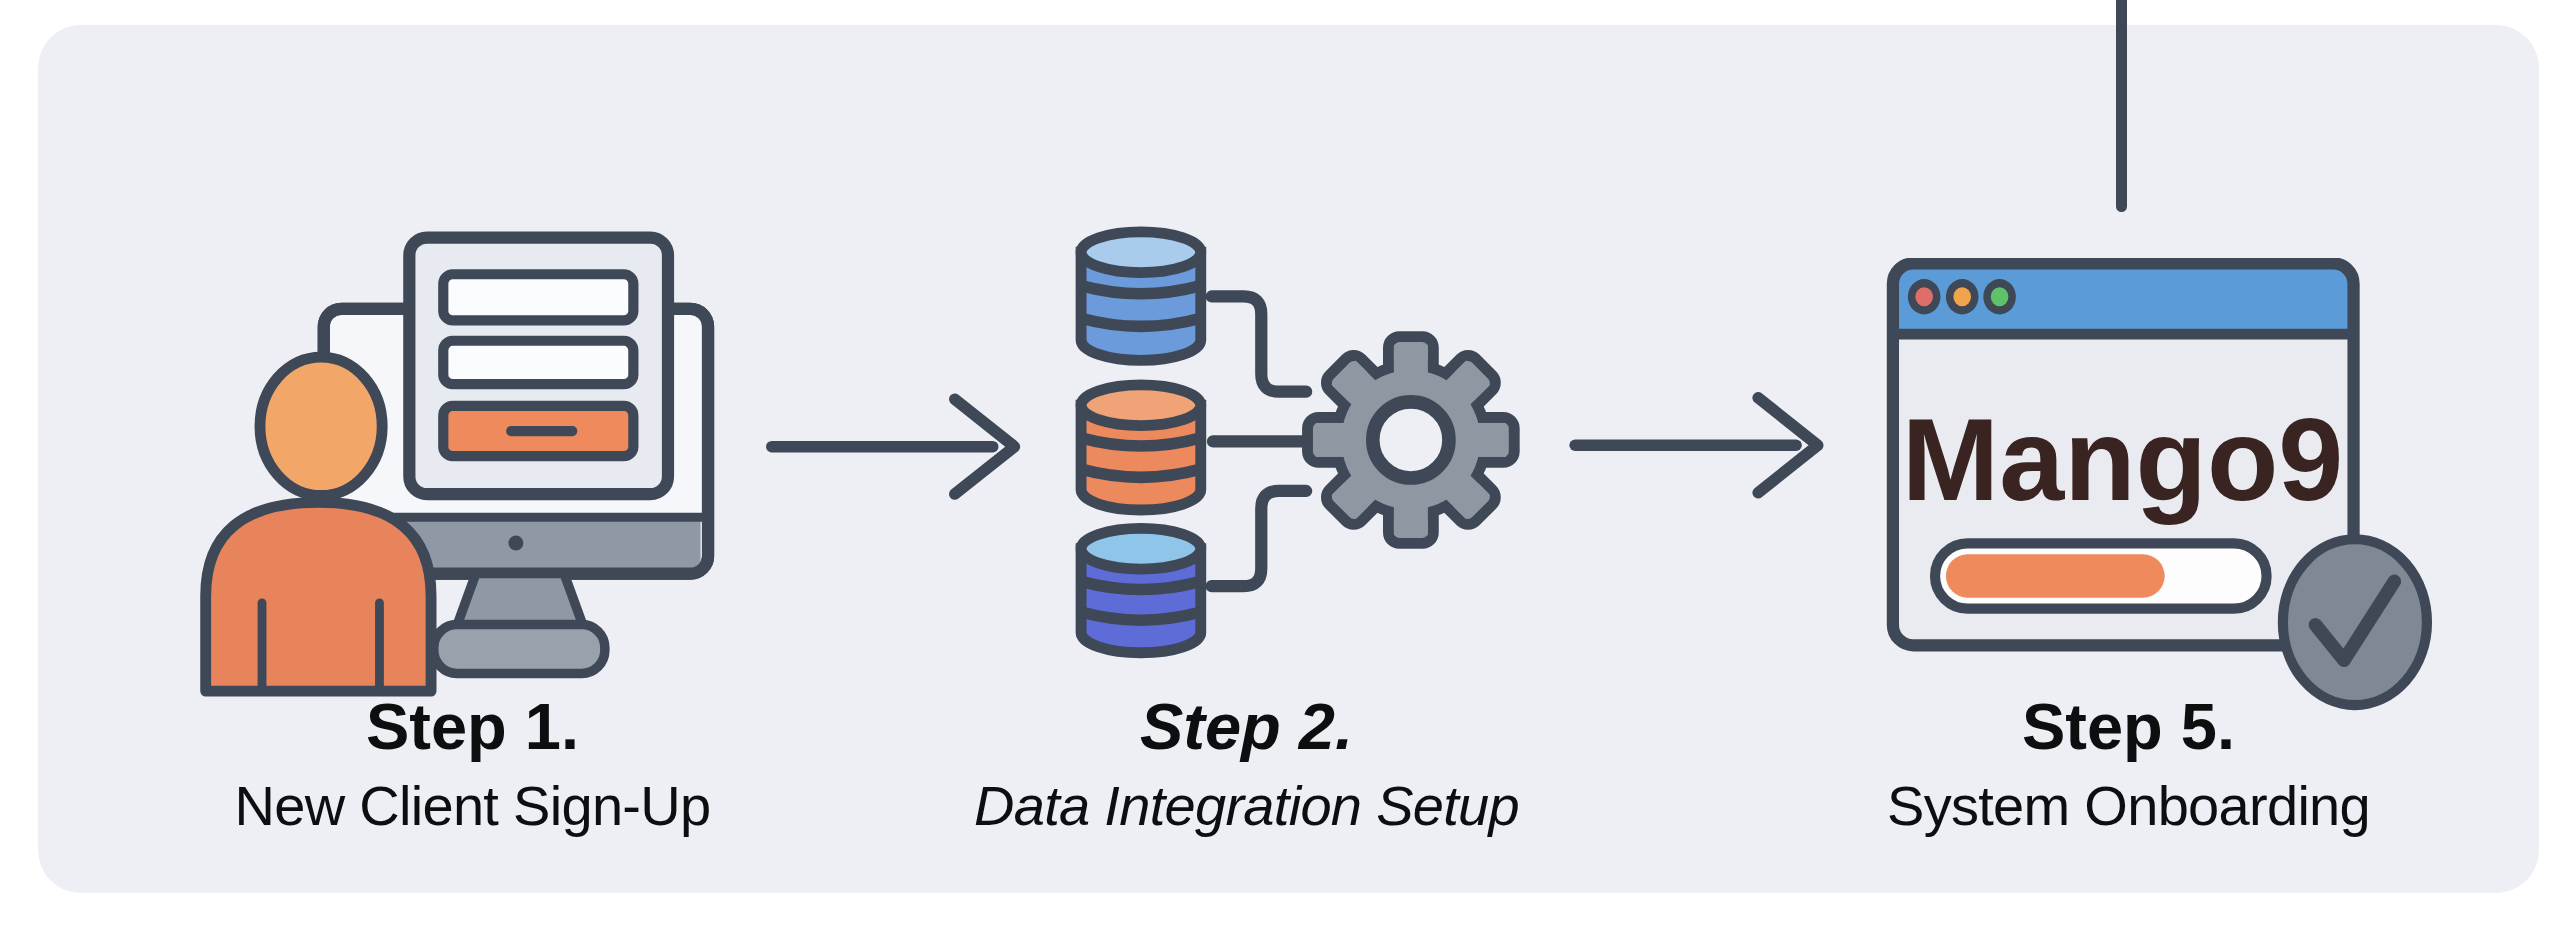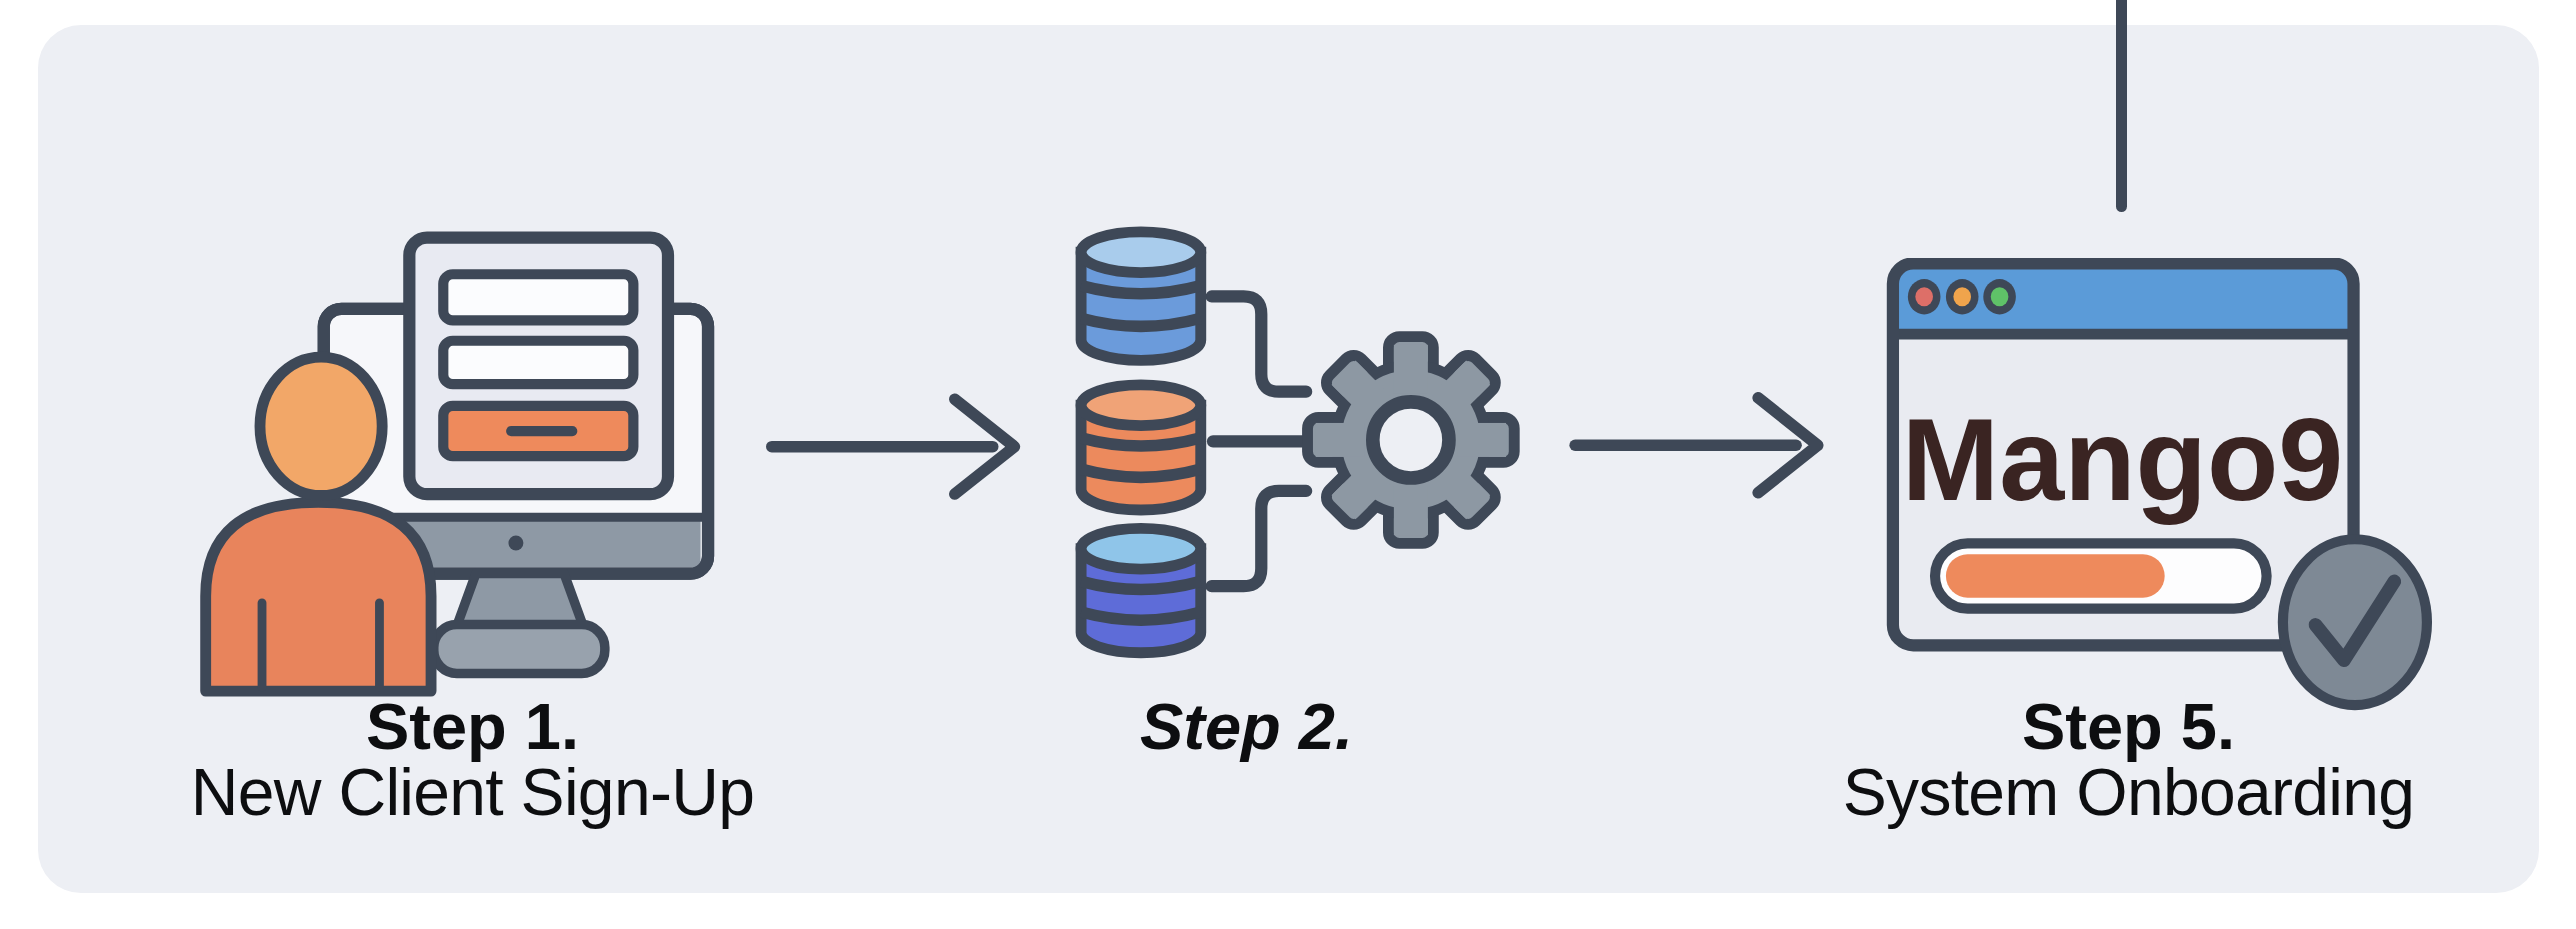"New Client Sign-Up" .step-lbl .l2 { font-size: 66px -> 56px; margin-top: none -> 19px }
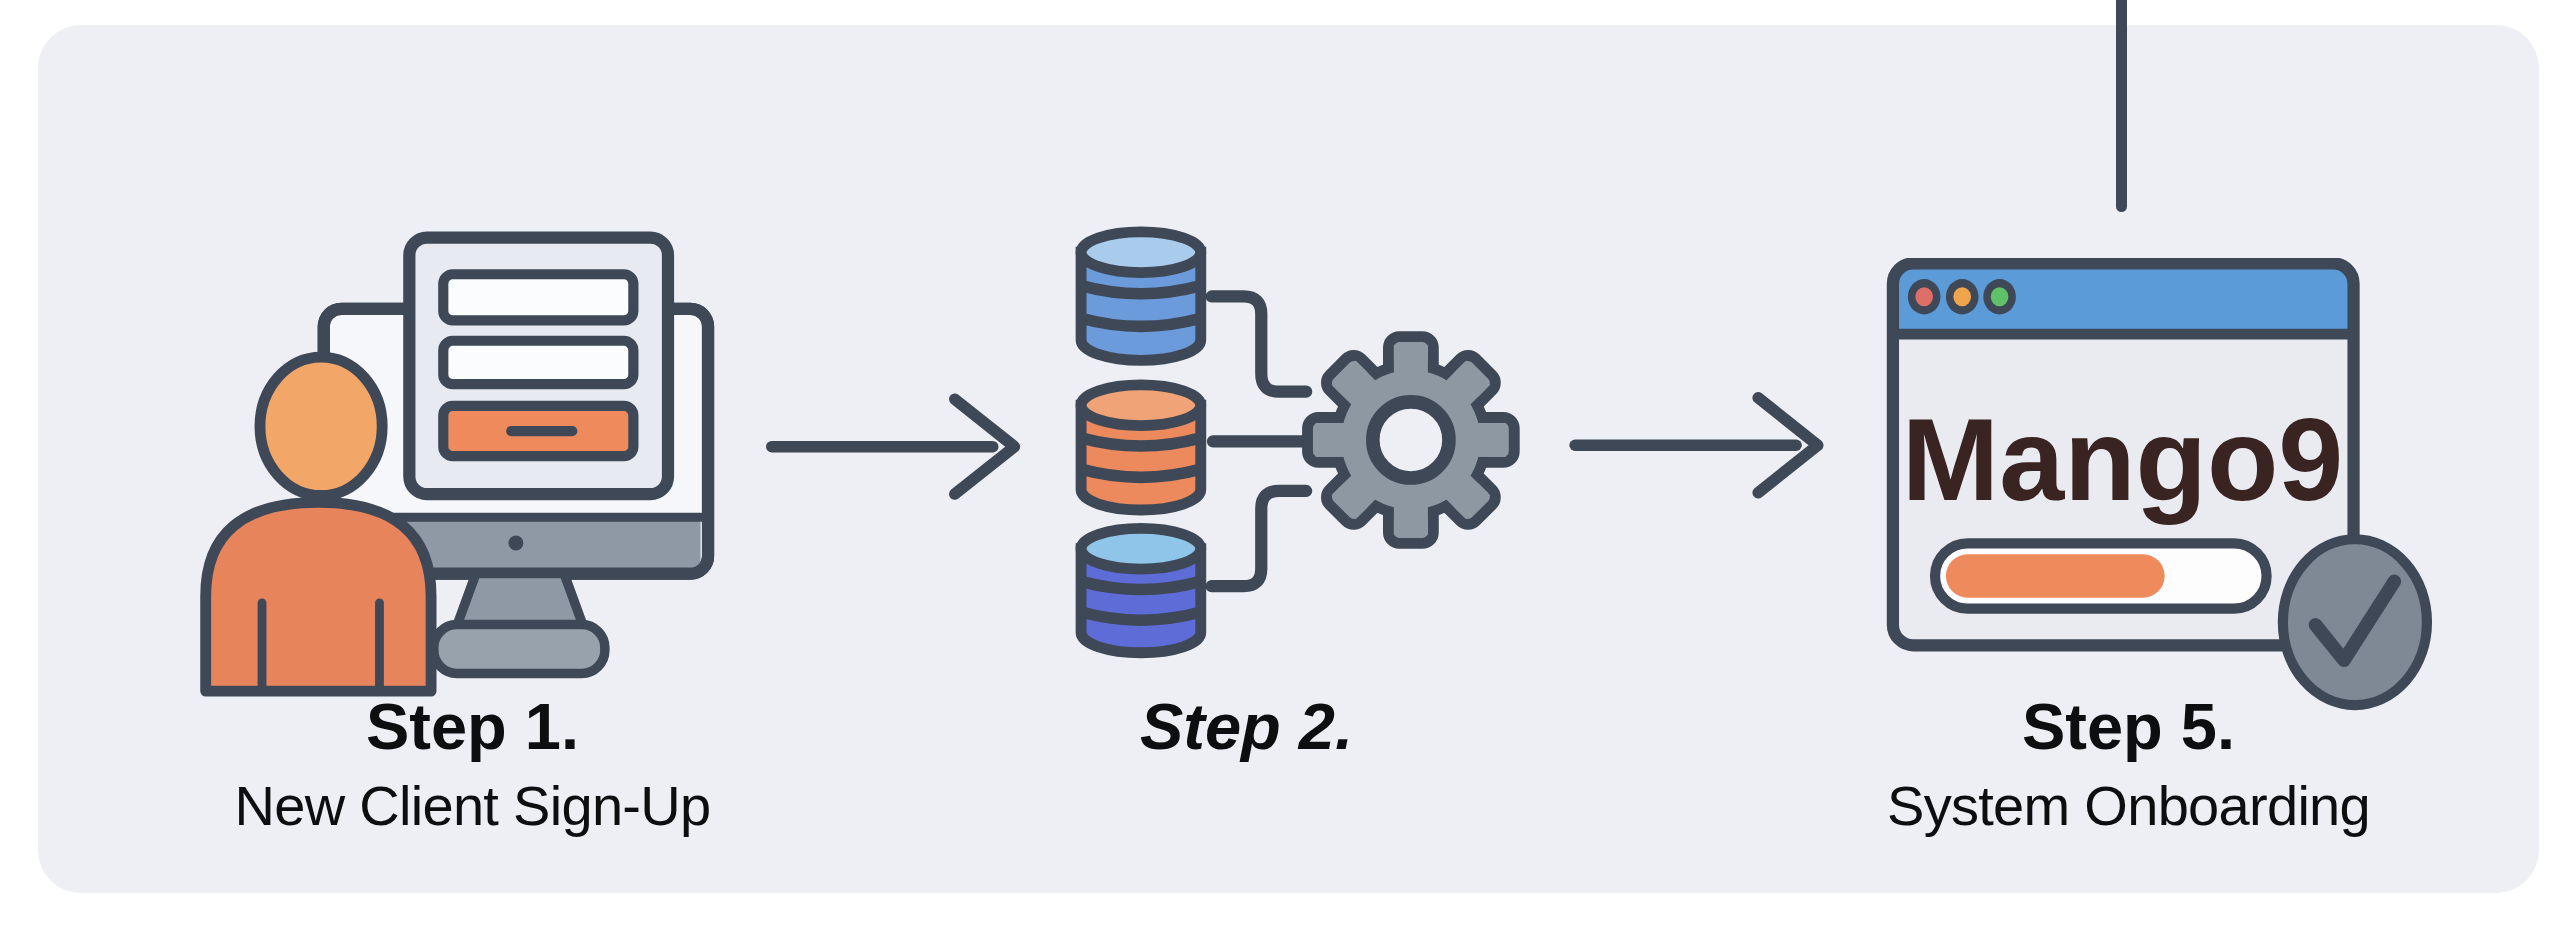"Data Integration Setup" div.l2 { html: none -> <div>Data Integration Setup</div> }
